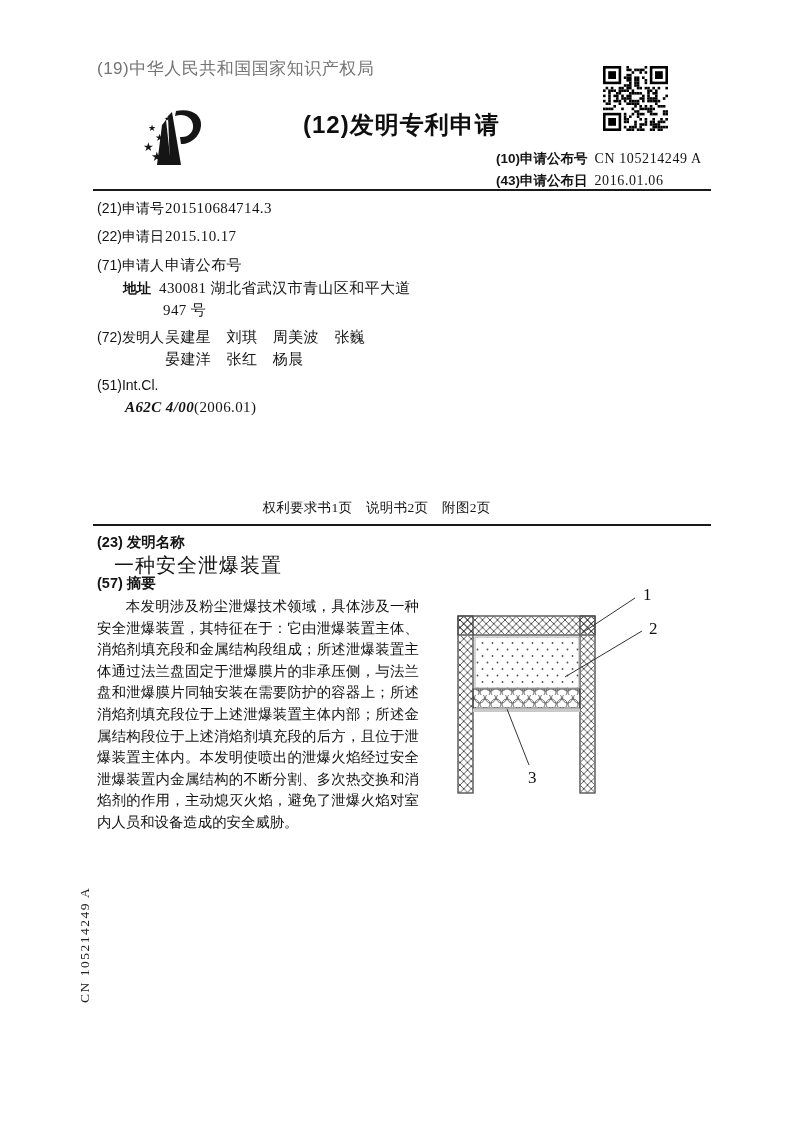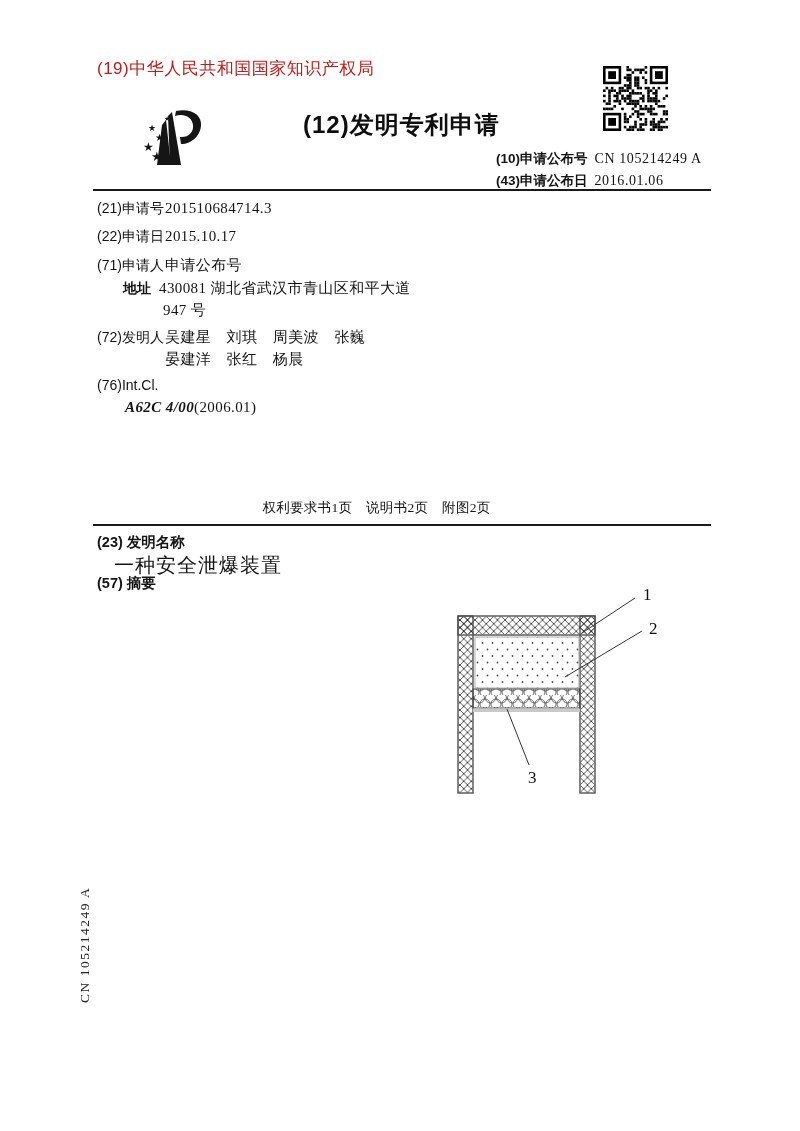"(19)中华人民共和国国家知识产权局" .office-line { color: #b91c1c -> #737373 }
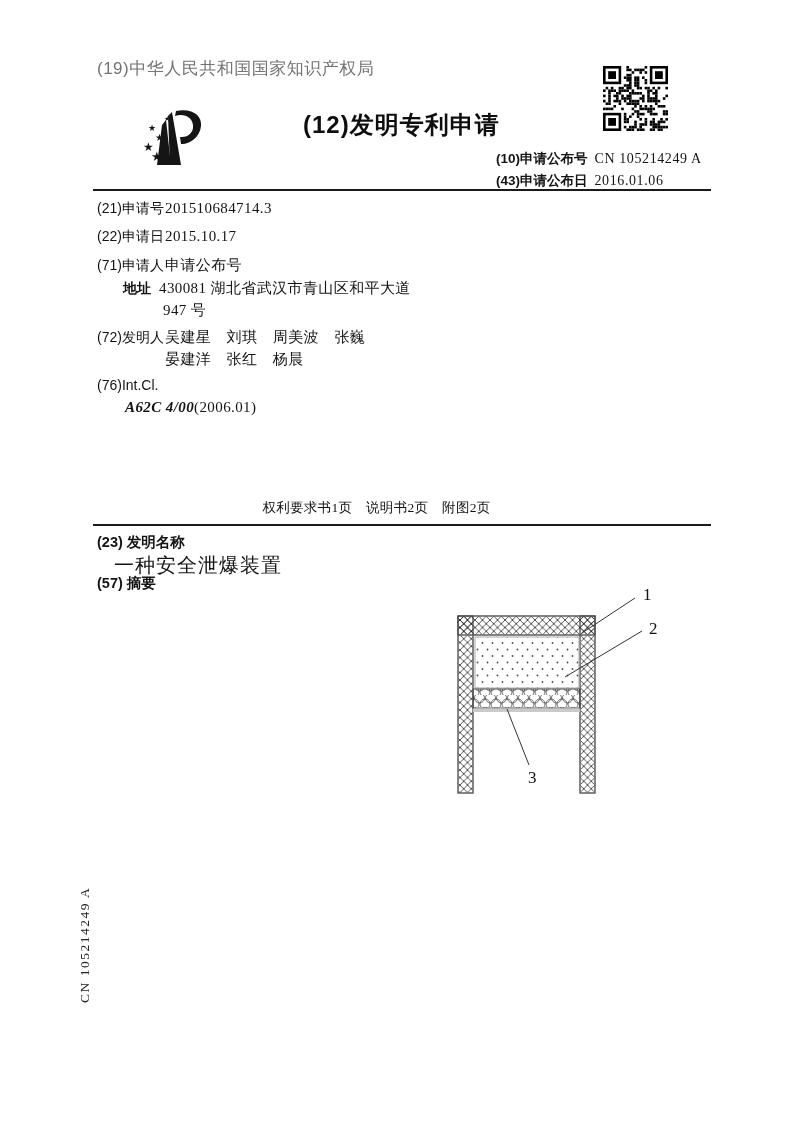"(76)Int.Cl." span.lbl { text: 76 -> 51 }
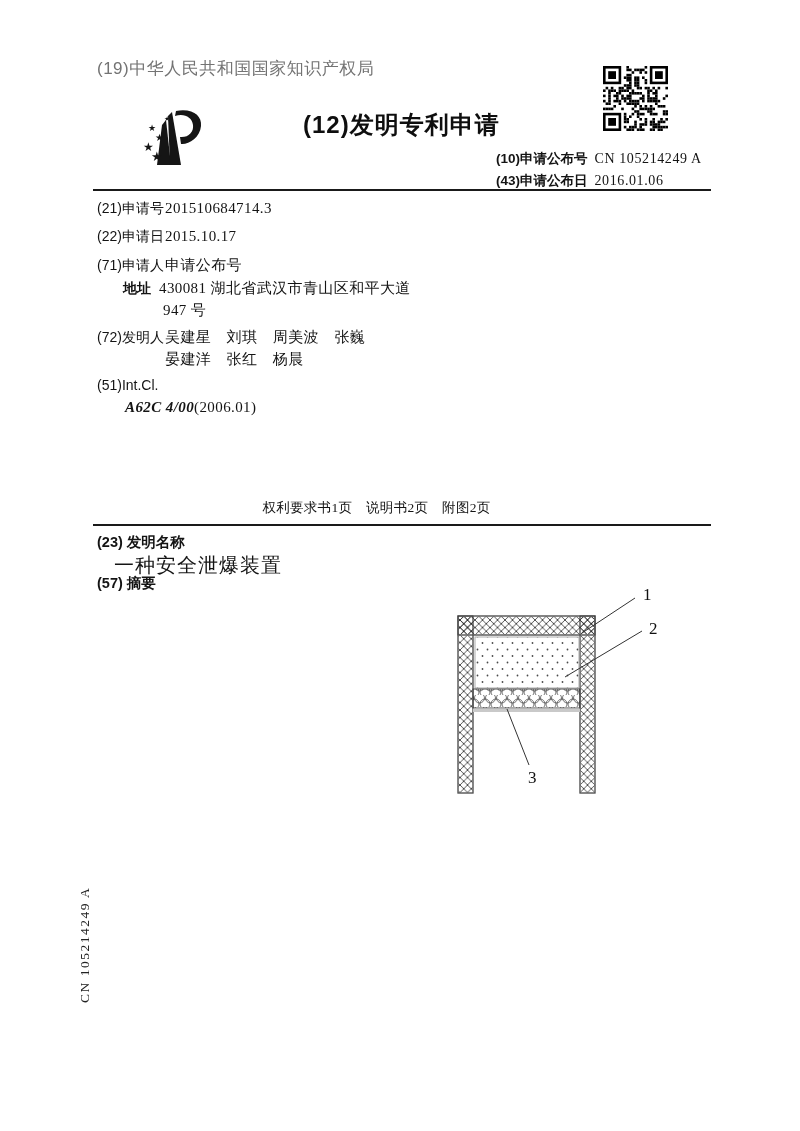"本发明涉及粉尘泄爆技术领域，具体涉及一种安全泄爆装置，其特征在于：它由泄爆装置主" div.abs { html: none -> <div>本发明涉及粉尘泄爆技术领域，具体涉及一种安全泄爆装置，其特征在于：它由泄爆装置主体、消焰剂填充段和金属结构段组成；所述泄爆装置主体通过法兰盘固定于泄爆膜片的非承压侧，与法兰盘和泄爆膜片同轴安装在需要防护的容器上；所述消焰剂填充段位于上述泄爆装置主体内部；所述金属结构段位于上述消焰剂填充段的后方，且位于泄爆装置主体内。本发明使喷出的泄爆火焰经过安全泄爆装置内金属结构的不断分割、多次热交换和消焰剂的作用，主动熄灭火焰，避免了泄爆火焰对室内人员和设备造成的安全威胁。</div> }
